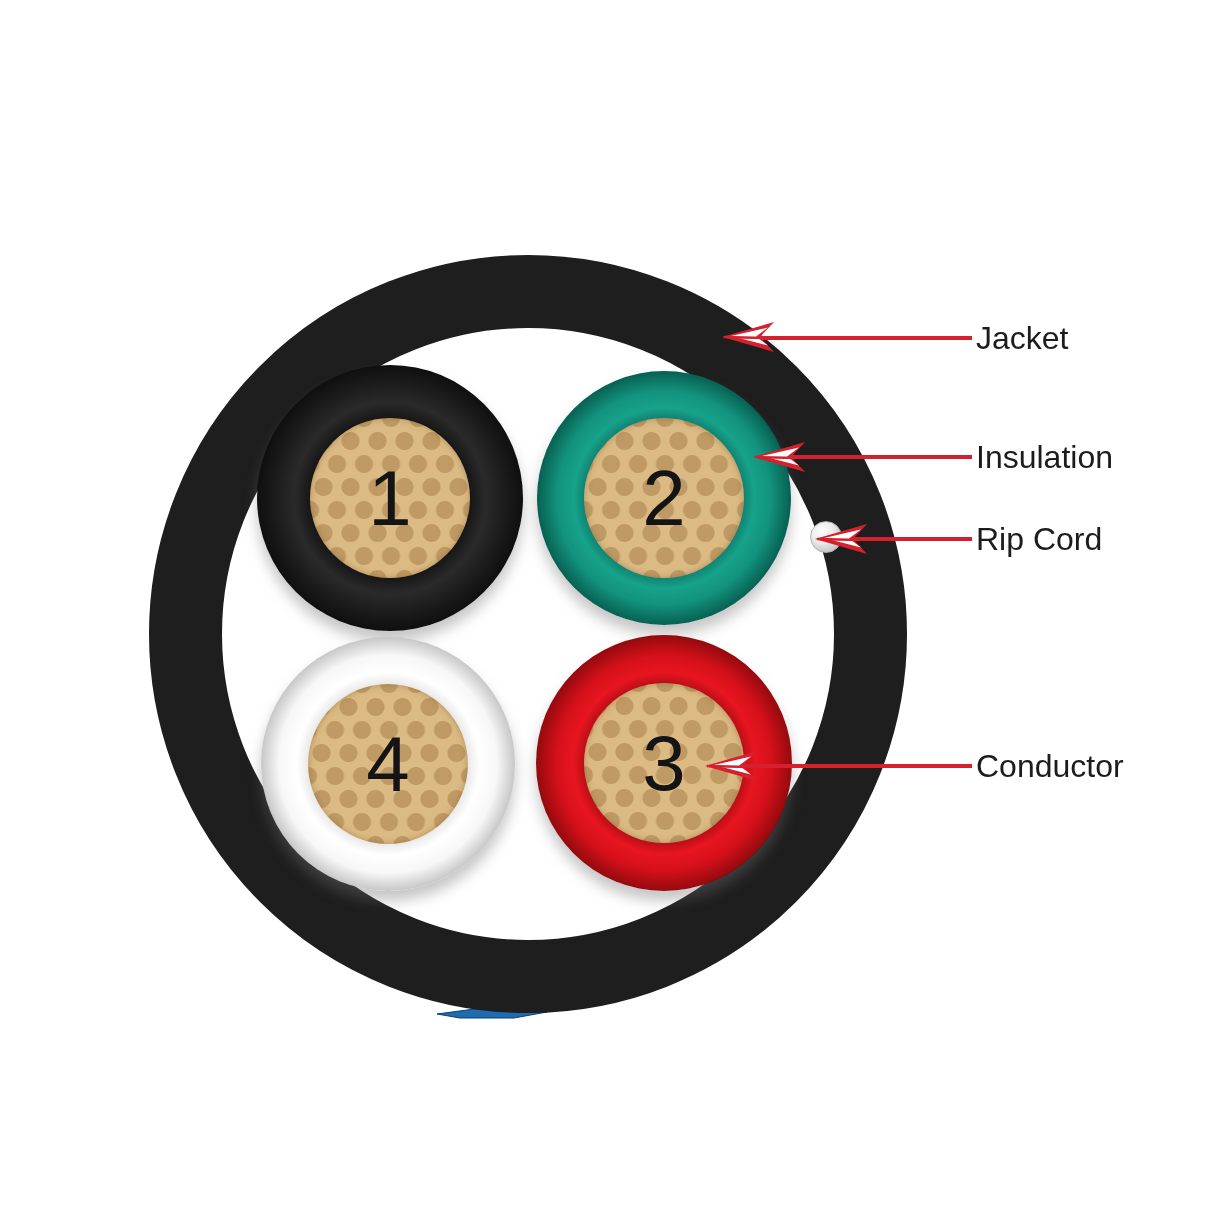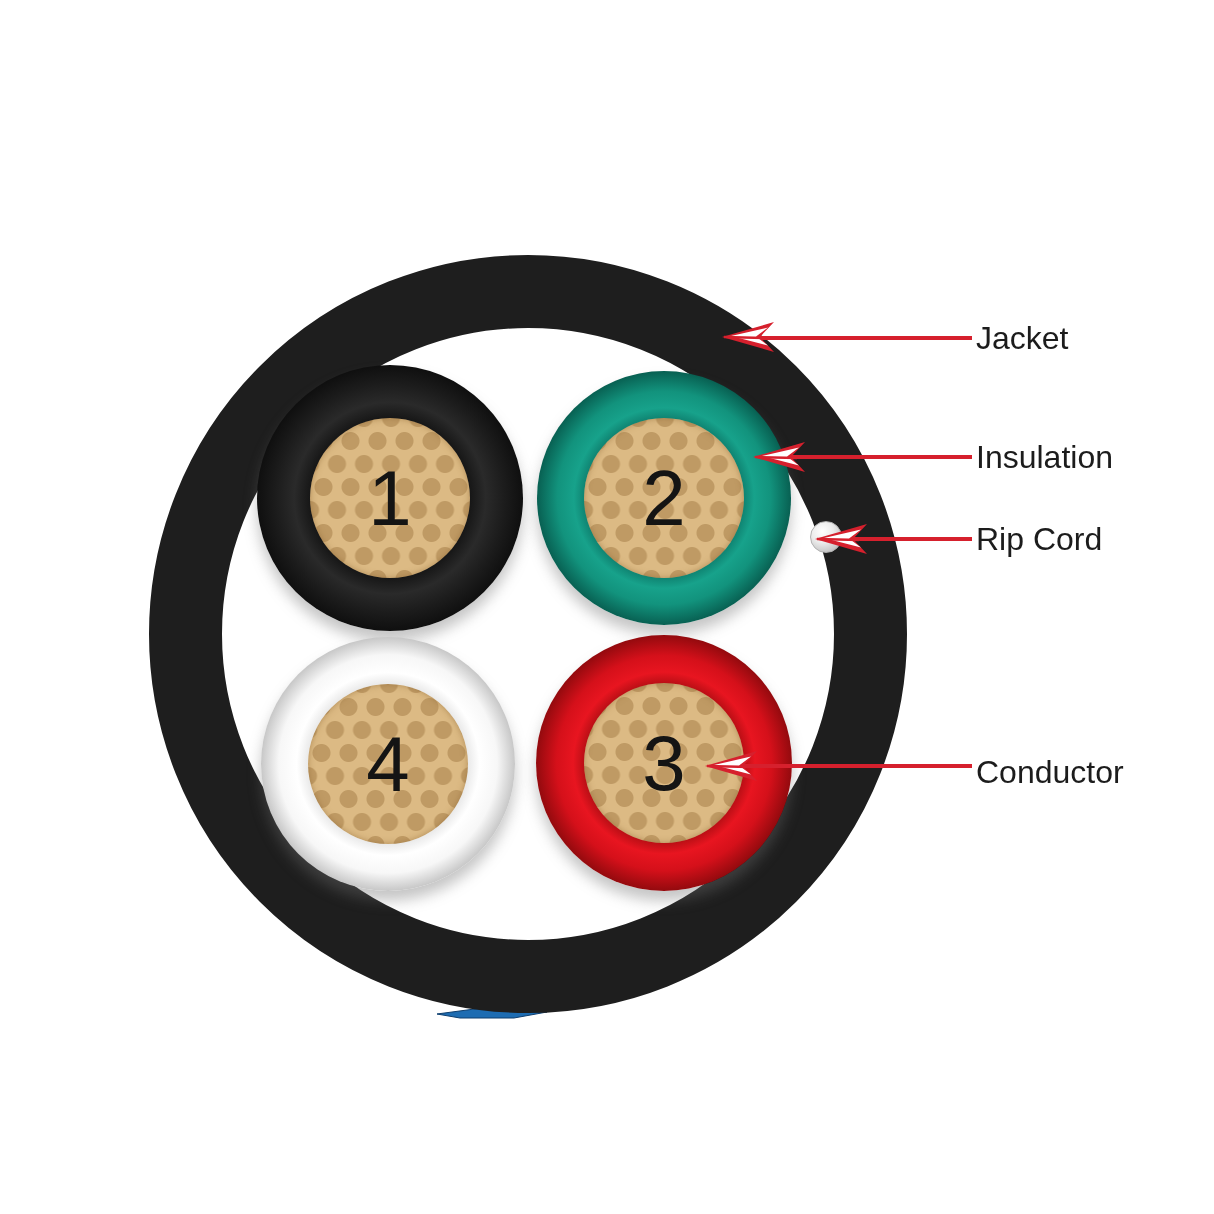"Conductor" .label-conductor { margin-top: 6px -> none }
